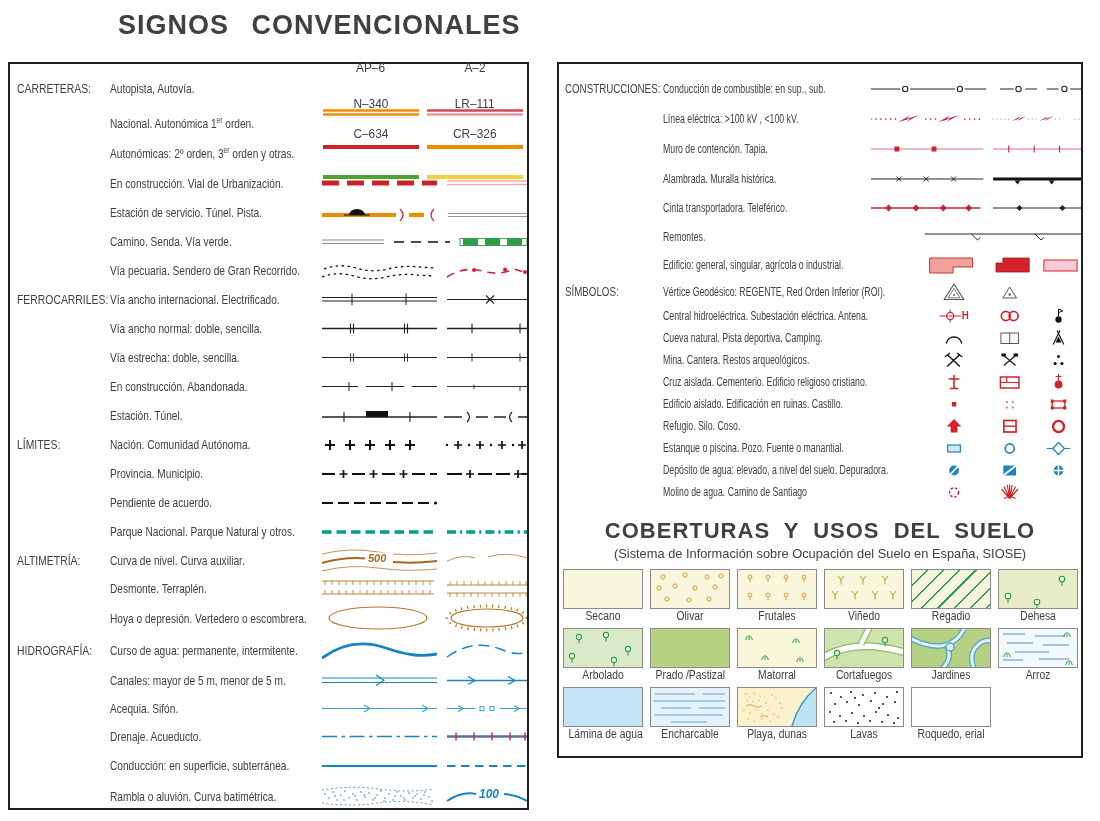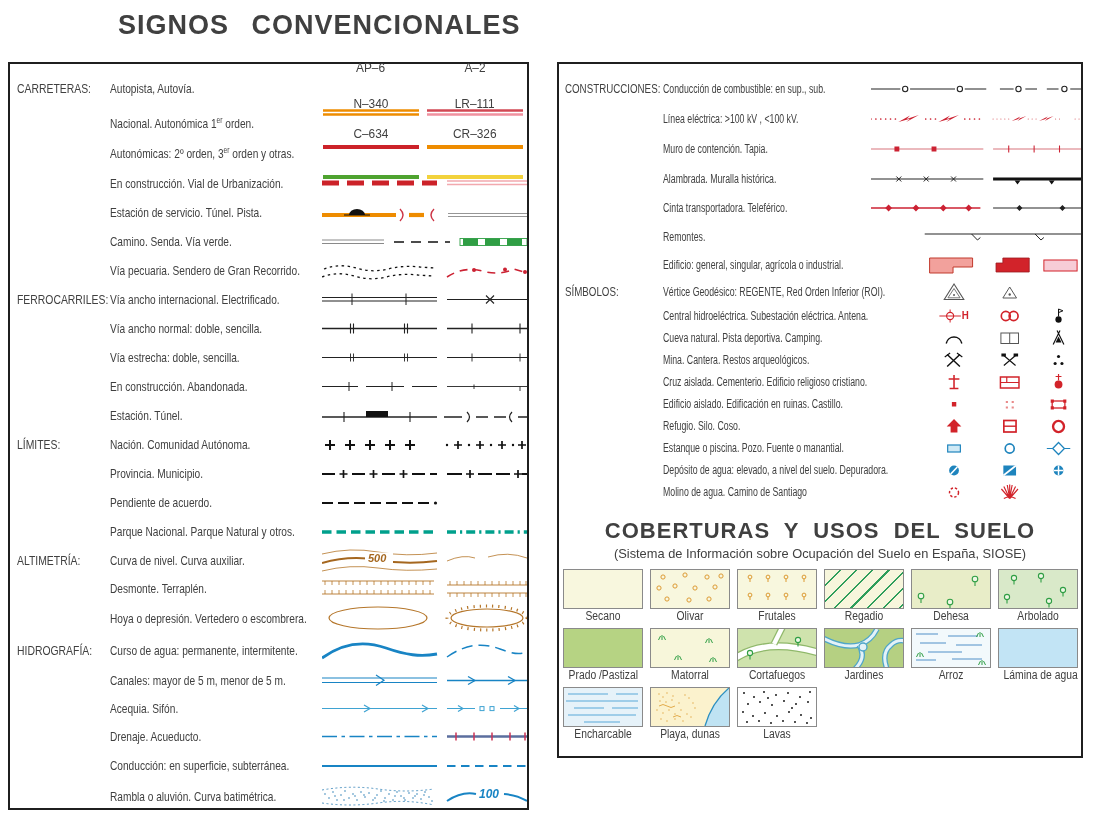"Viñedo" div.cell { html: none -> <div> <div> <svg> <path></path> </svg> </div> <span>Viñedo</span> </div> }
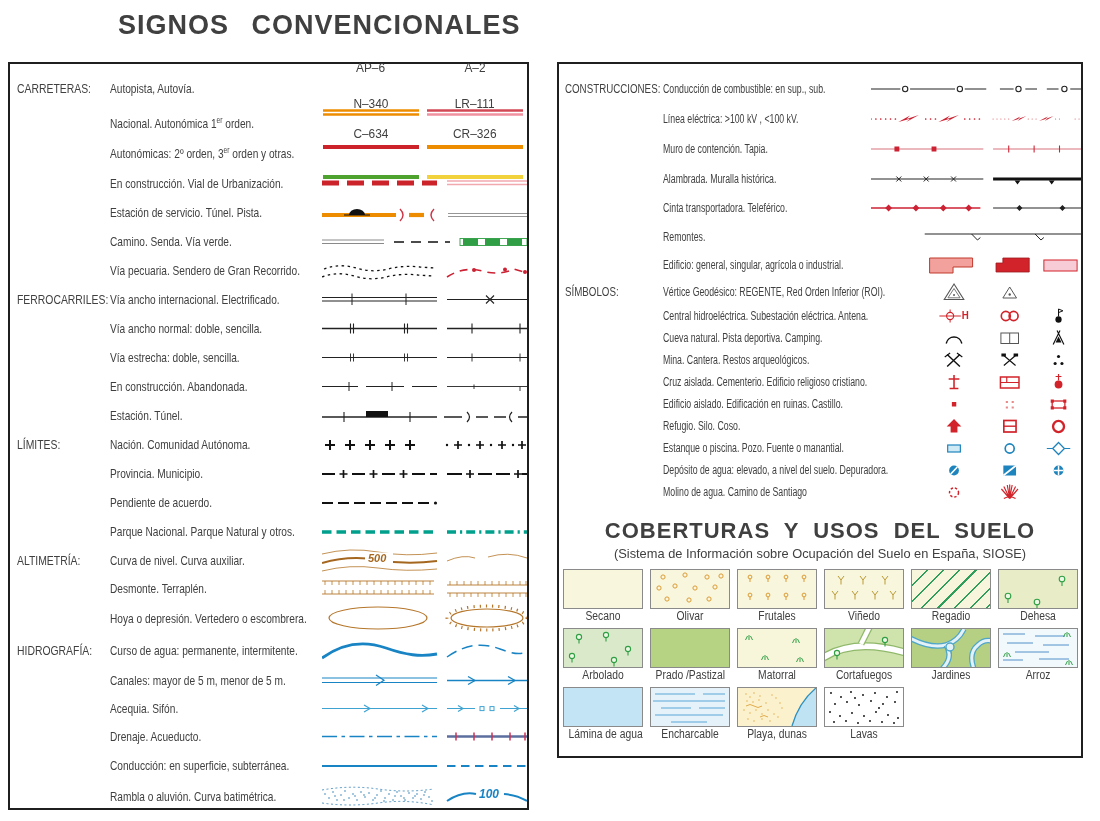"Roquedo, erial" div.cell { html: none -> <div> <div></div> <span>Roquedo, erial</span> </div> }
